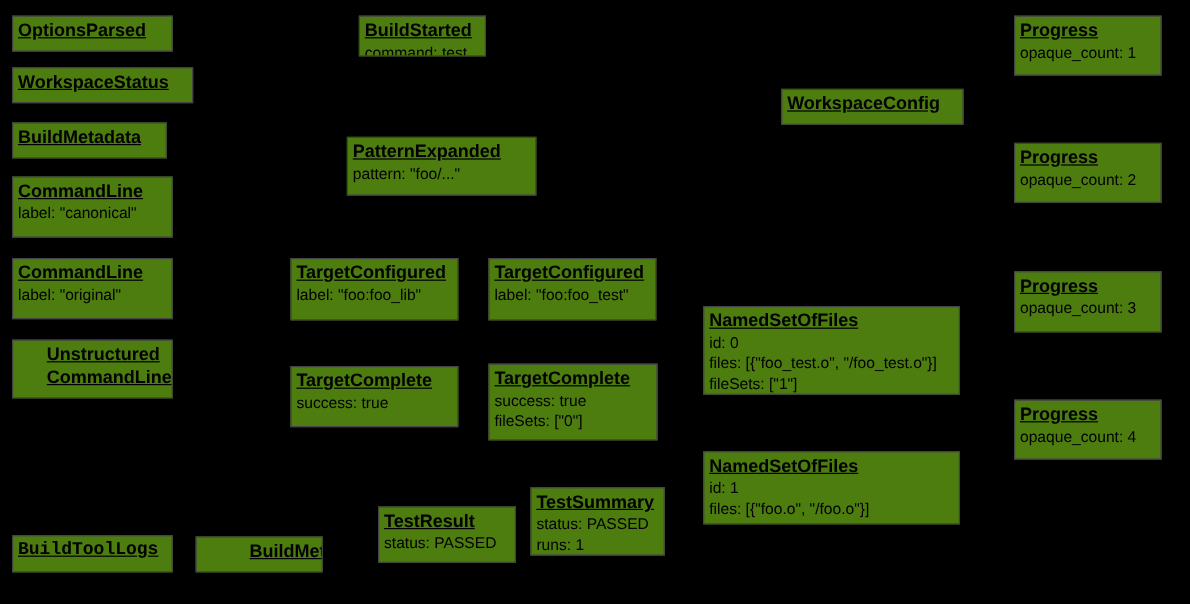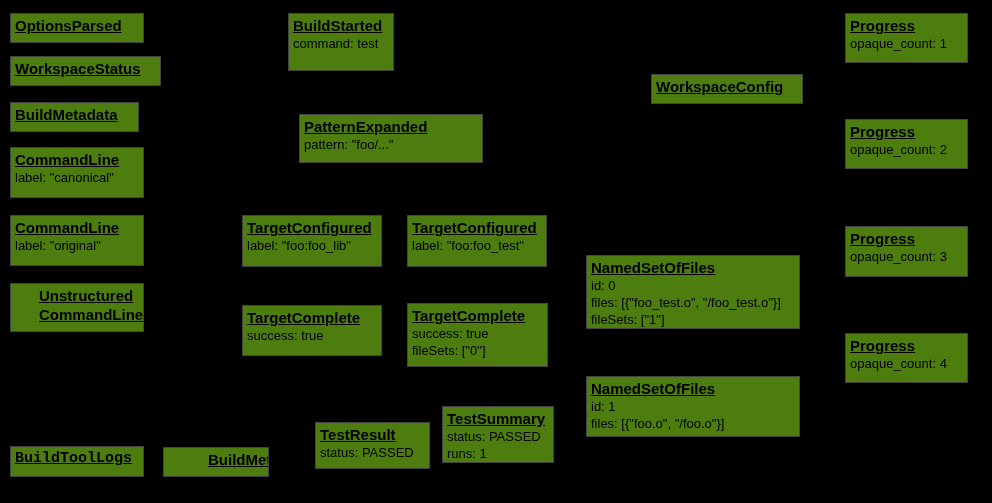"BuildStarted" div.node { height: 58px -> 34px; left: 288px -> 299px }
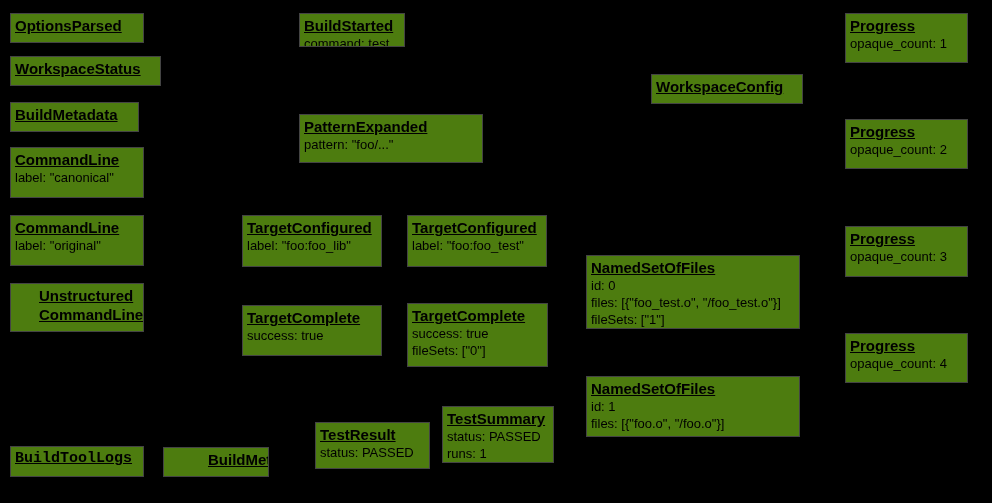"PatternExpanded" div.node { left: 299px -> 289px; width: 184px -> 158px }
